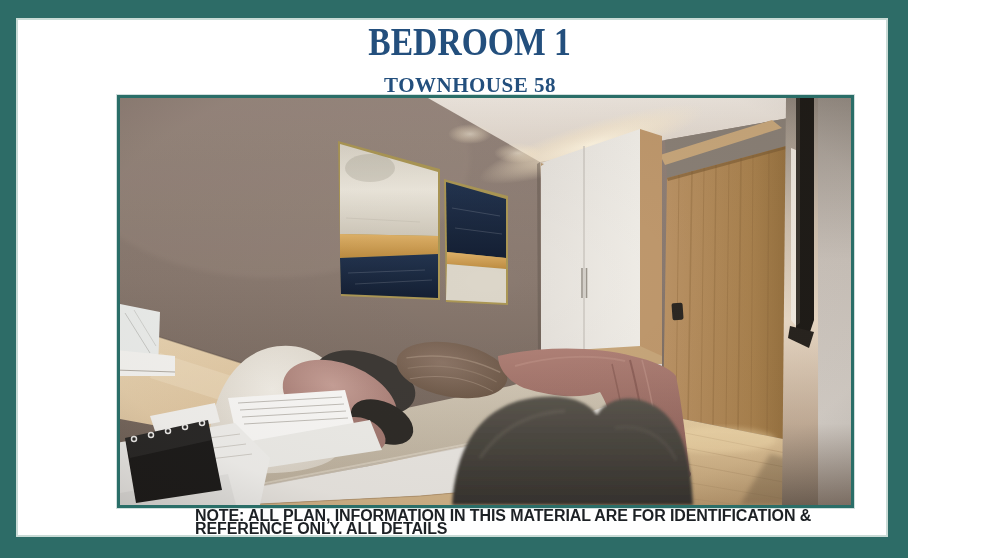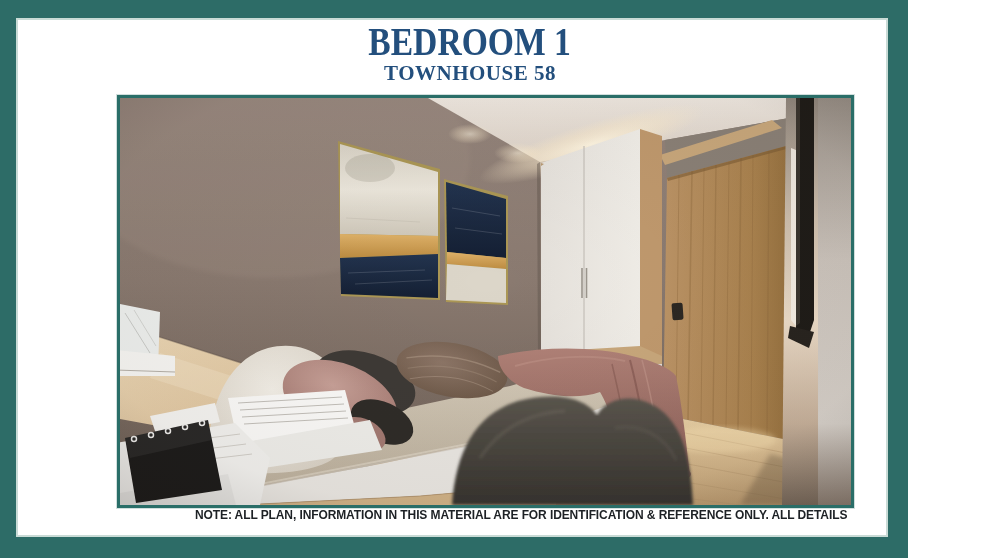"TOWNHOUSE 58" .titles h2 { margin: 0 -> 12px }
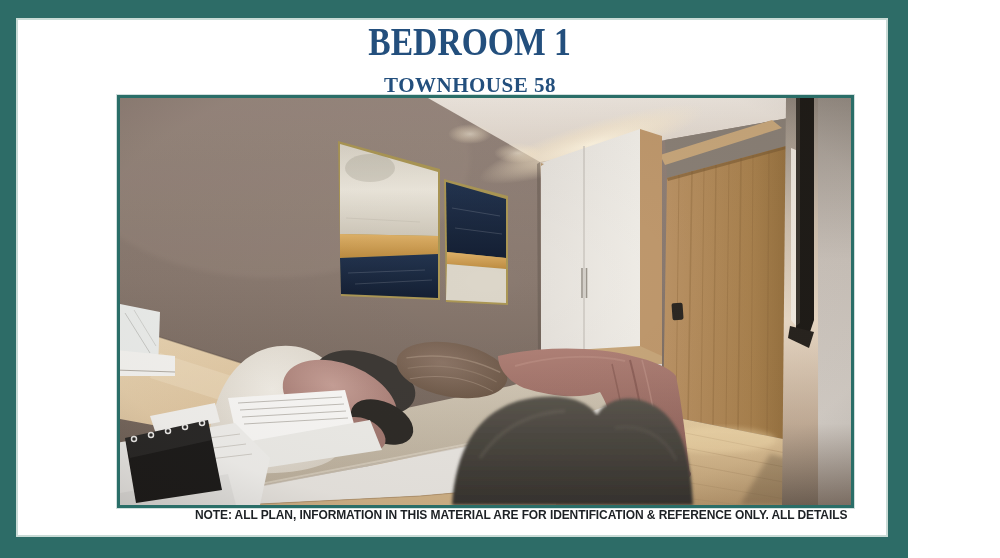"NOTE: ALL PLAN, INFORMATION IN" .note { font-size: 12px -> 16px }
